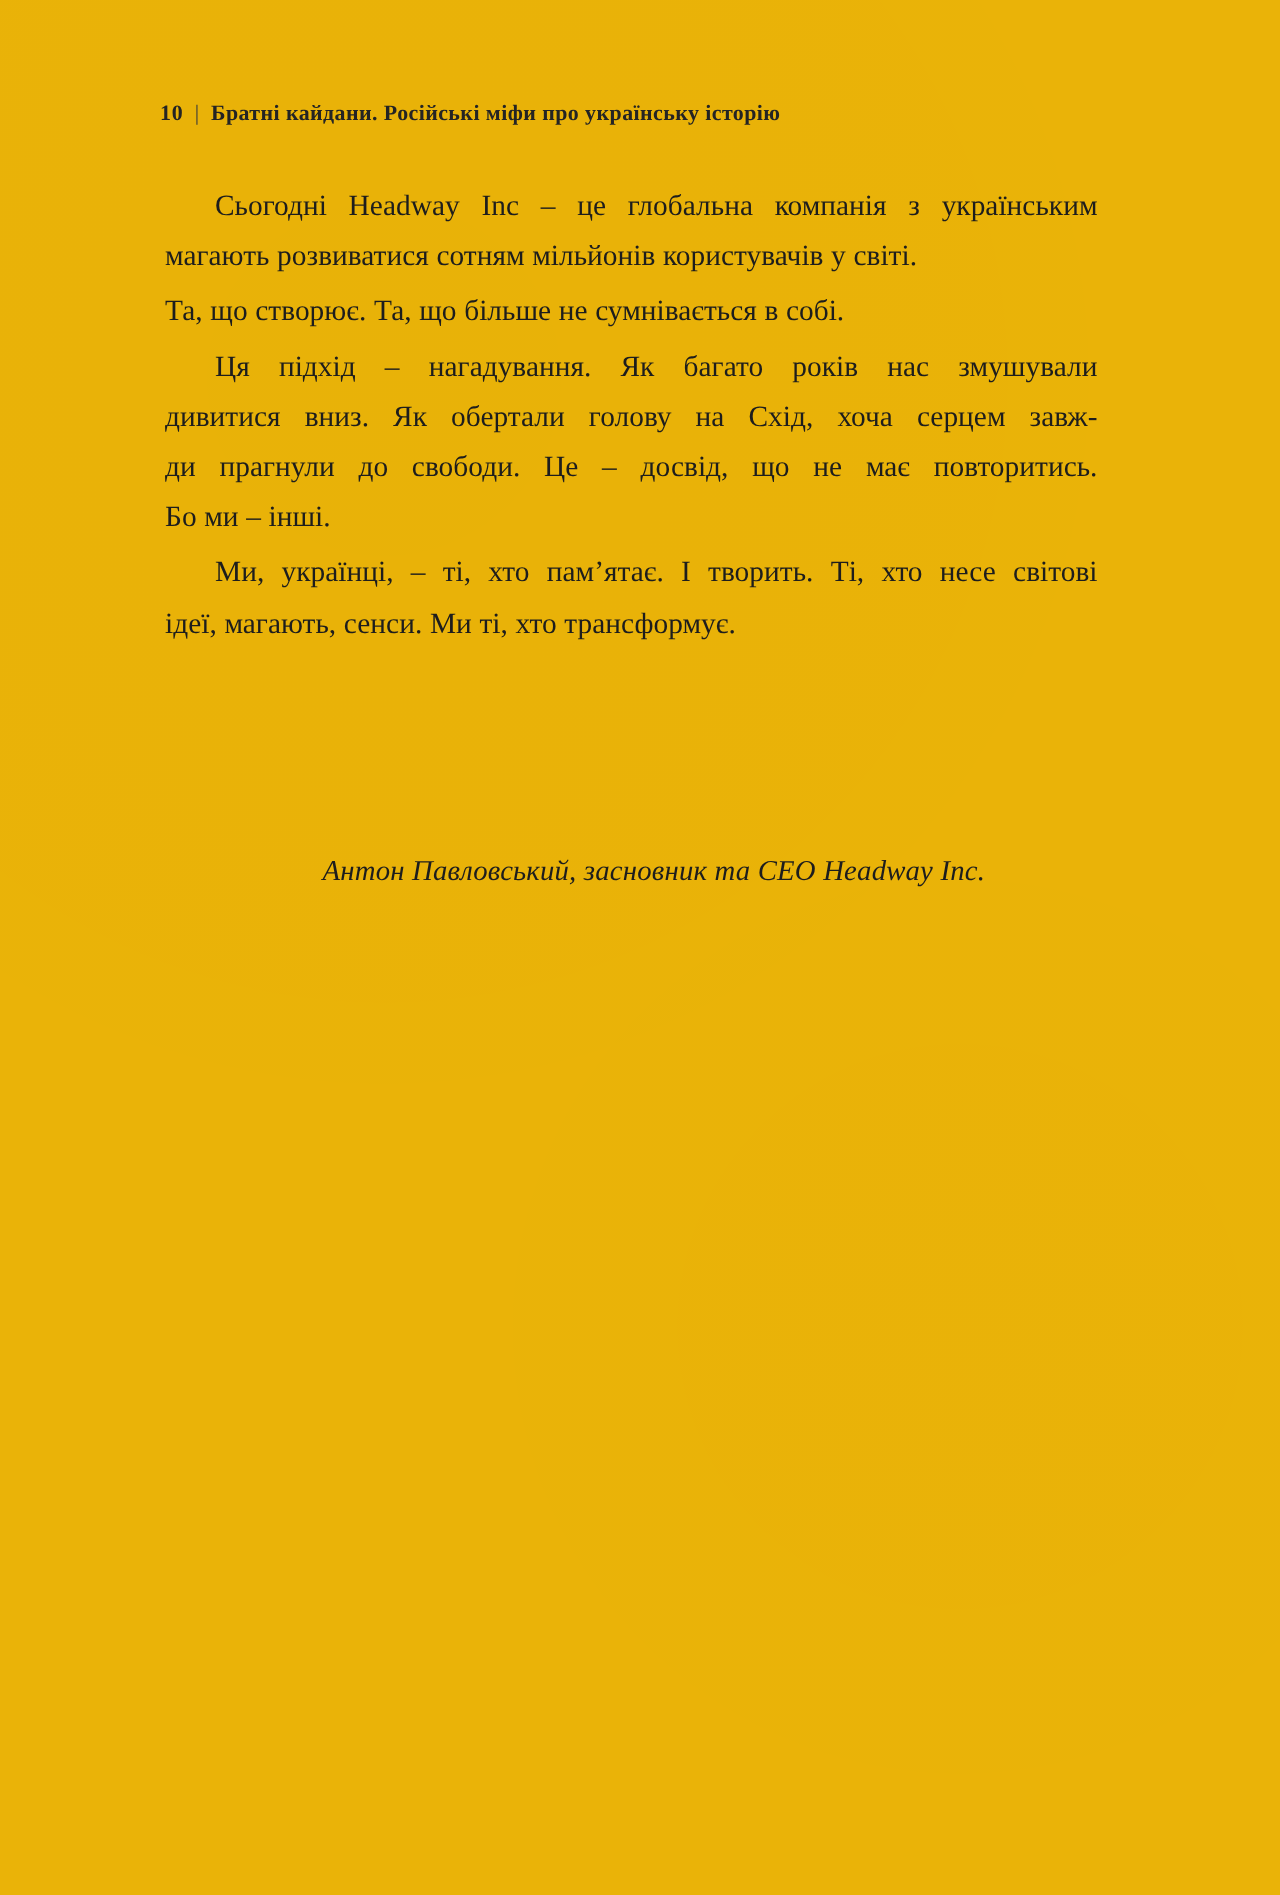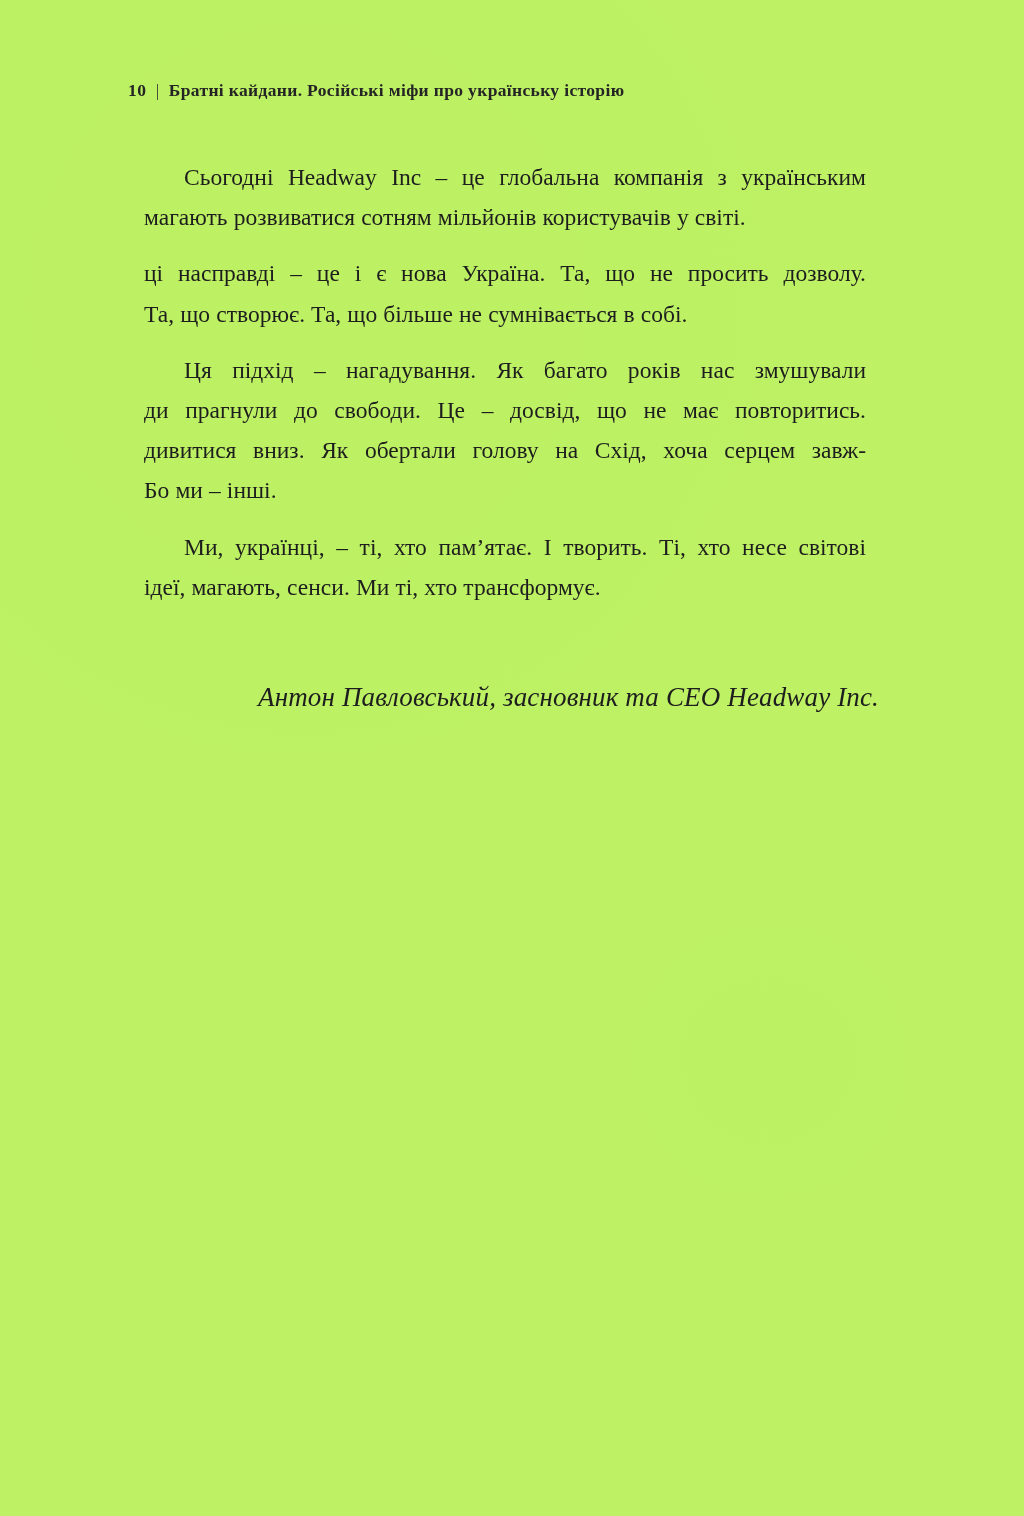"10 | Братні кайдани. Російські" .page { background: #bef264 -> #eab308 }
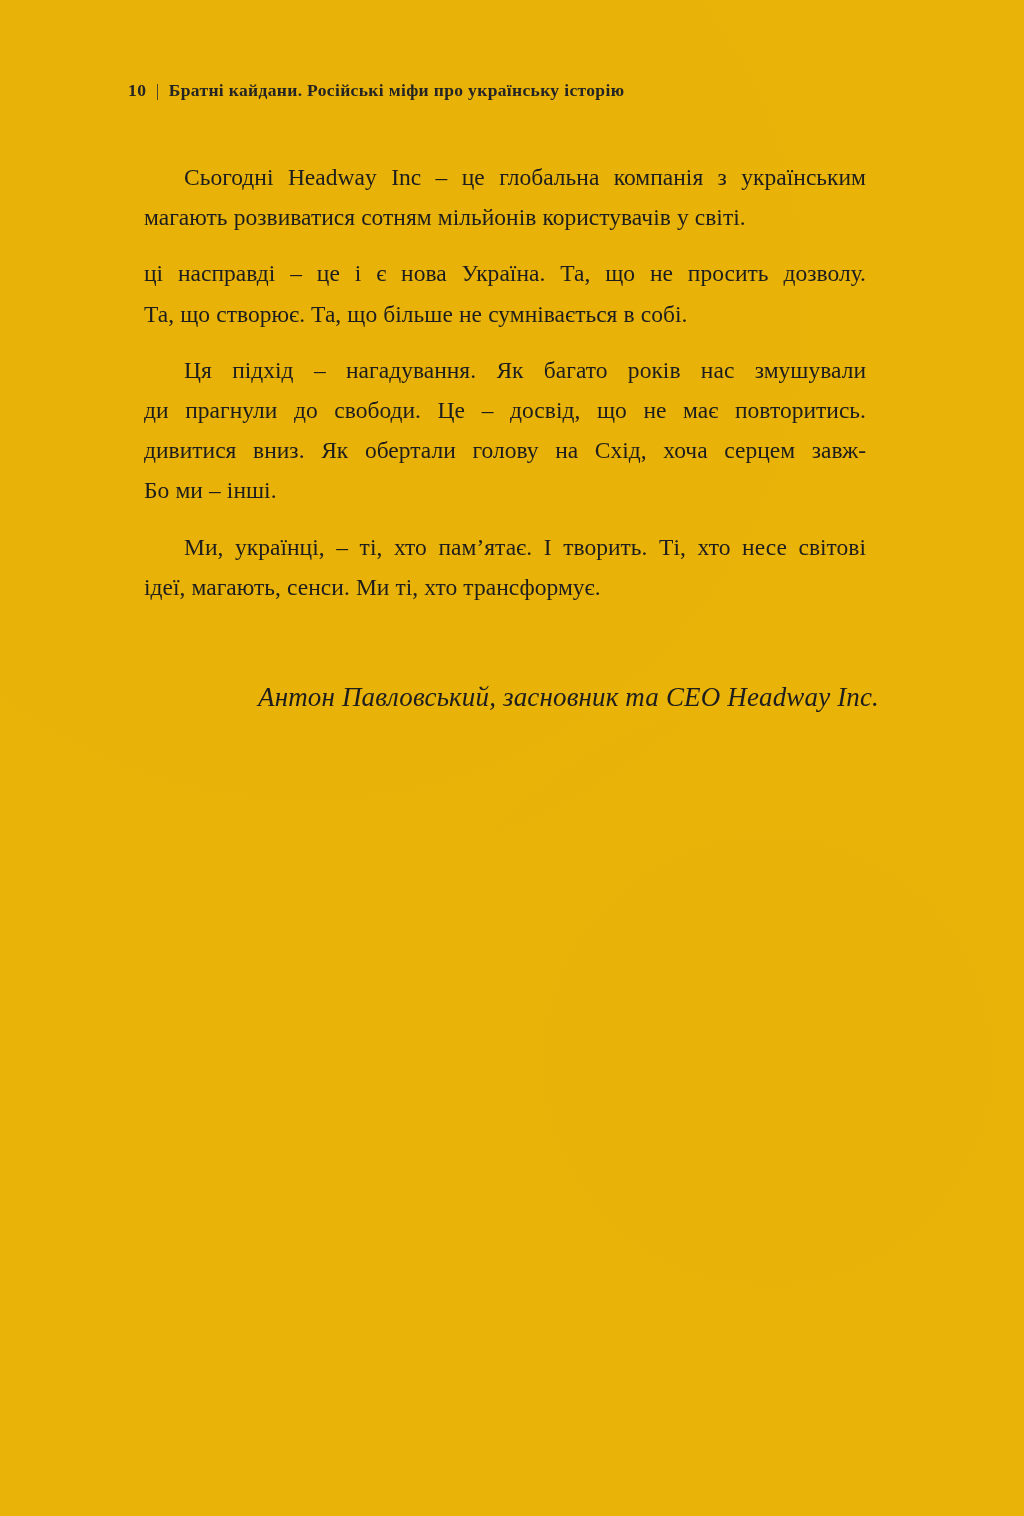"Сьогодні Headway Inc – це" .para { margin: 16px -> 4px }
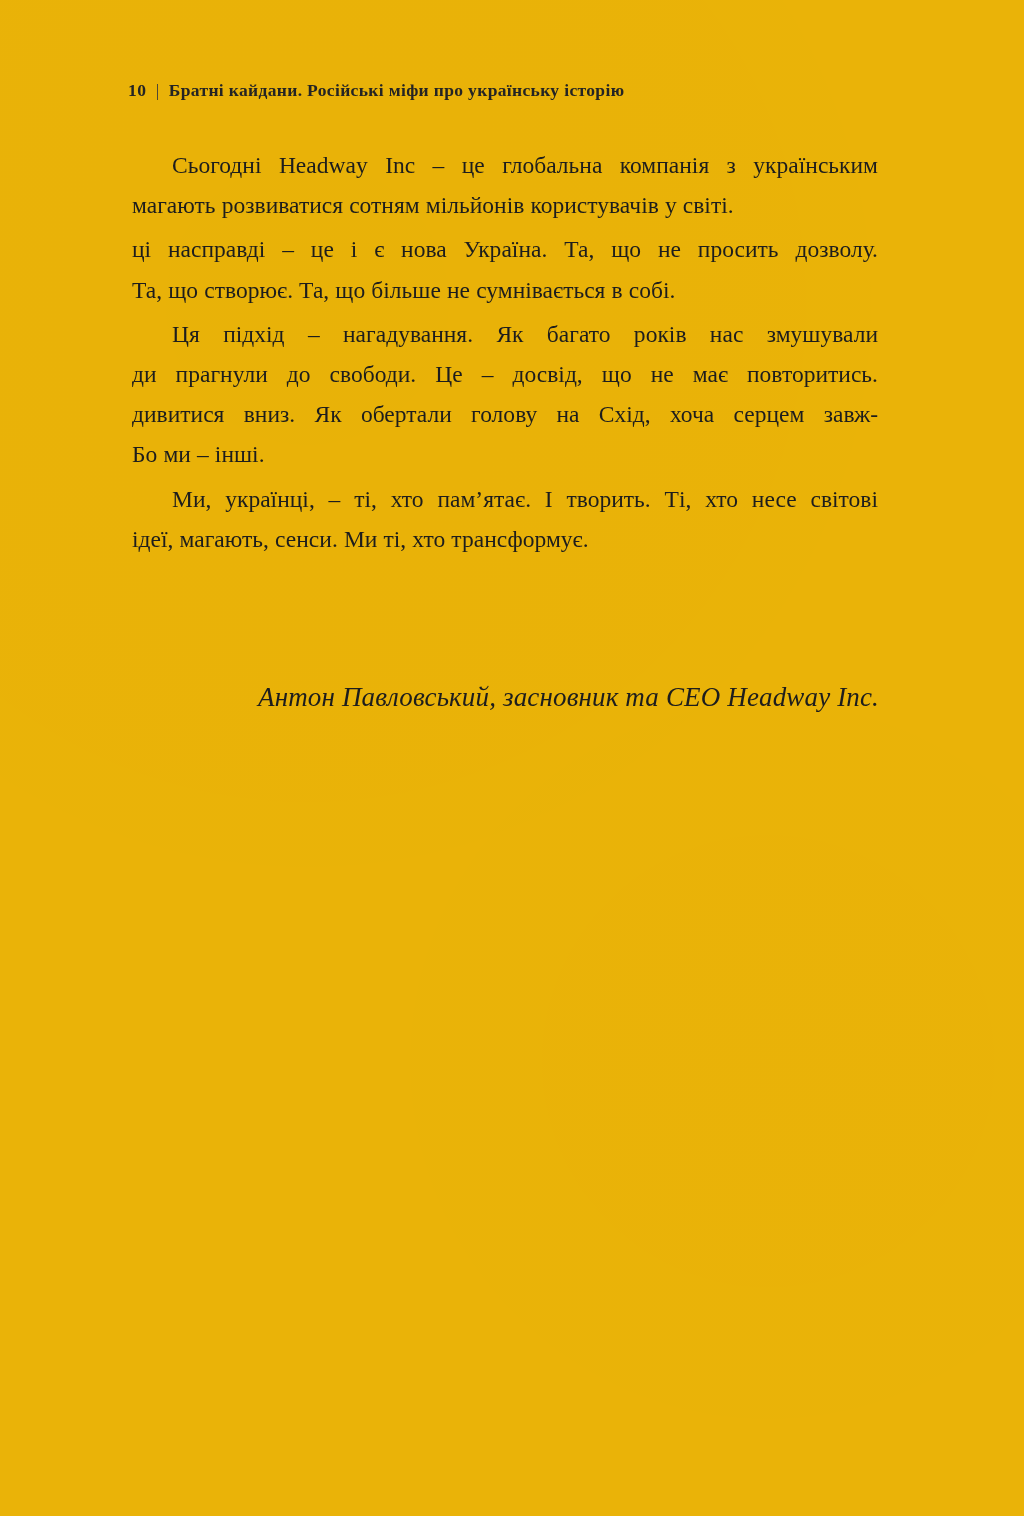"ці насправді – це і" span.line { html: <span>ці насправді – це і є нова Україна. Та, що не просить дозволу.</span> -> none }
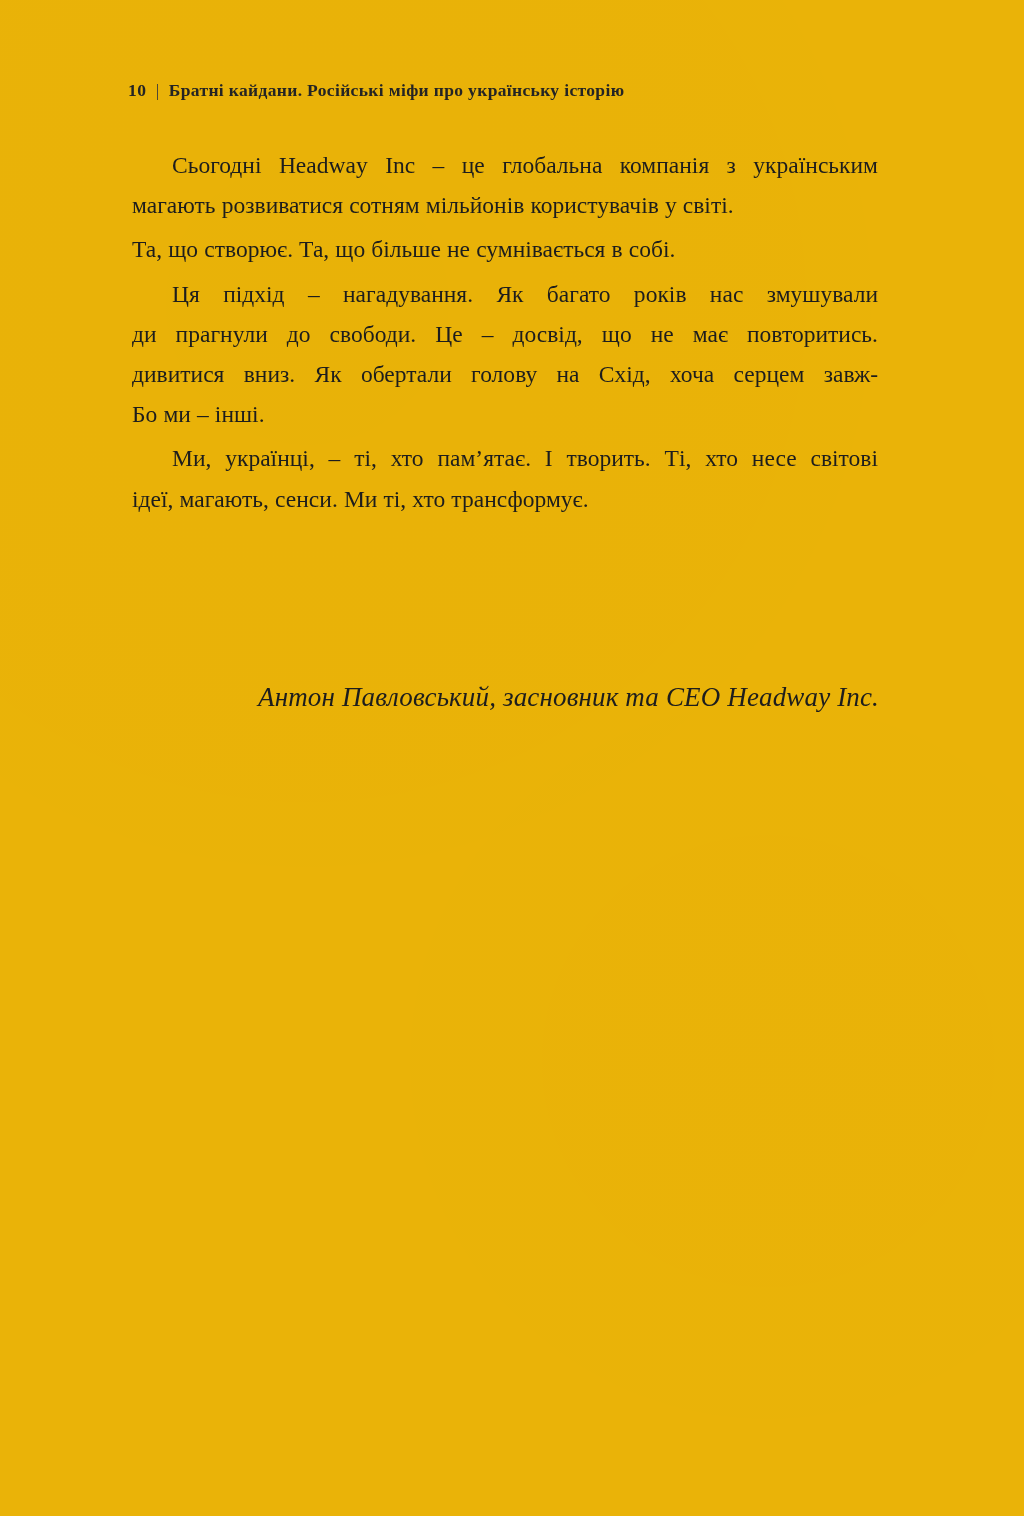"ди прагнули до свободи. Це" span.line { order: before "дивитися вниз. Як обертали голову" -> after "дивитися вниз. Як обертали голову" }
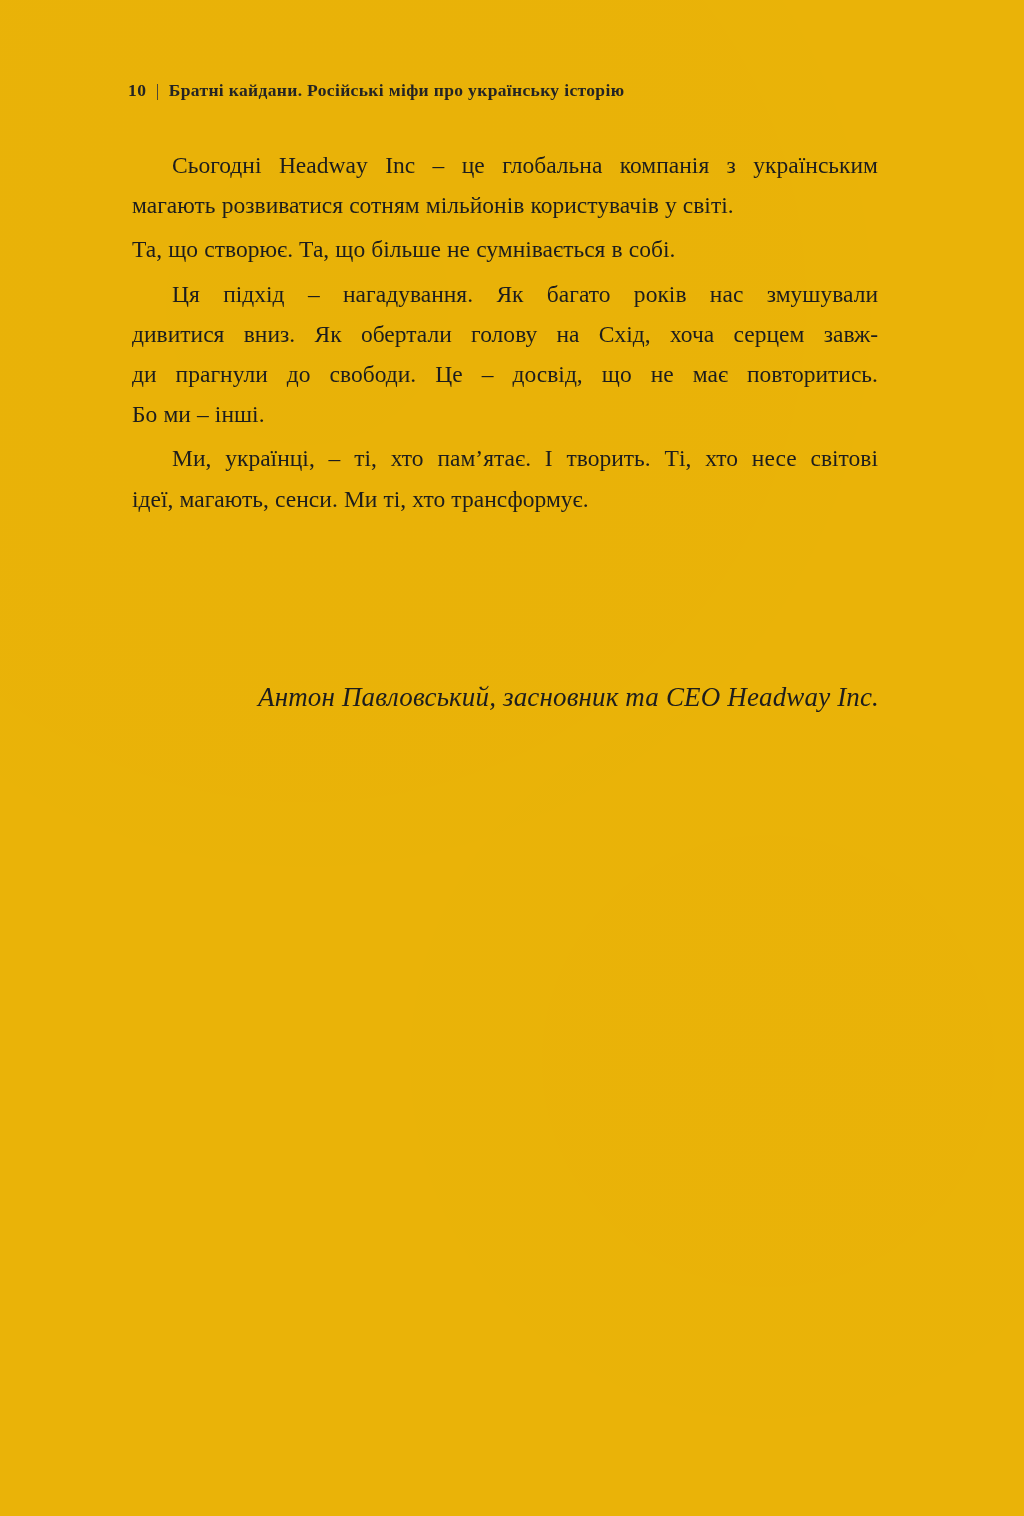"Антон Павловський, засновник та CEO" .signature { font-size: 27px -> 23px }
